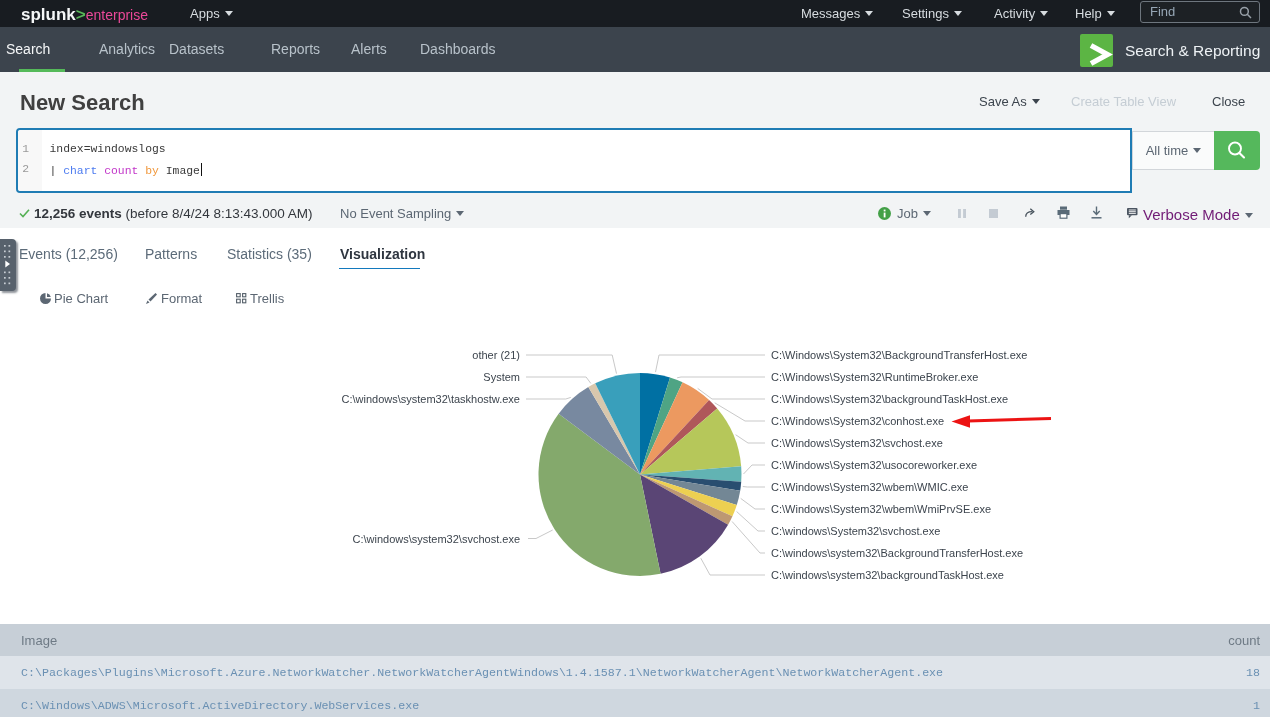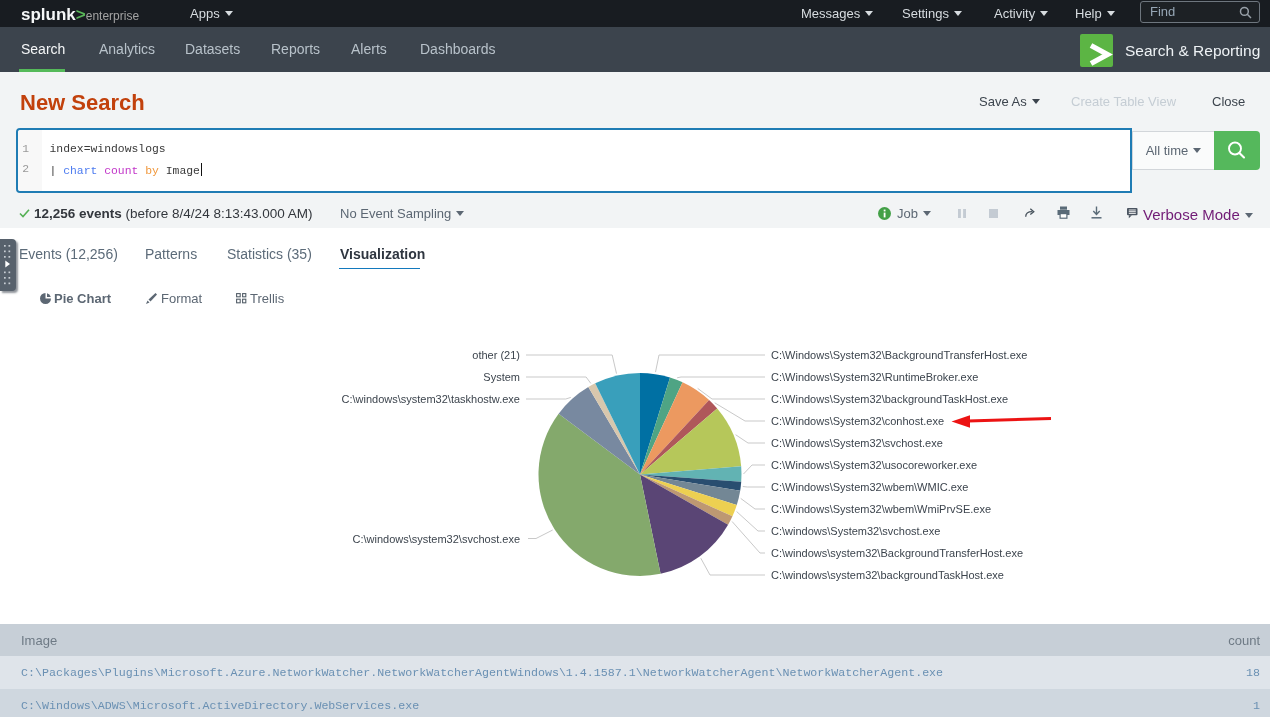"enterprise" .logo .en { color: #a3a3a3 -> #ec4899; font-size: 12px -> 14px }
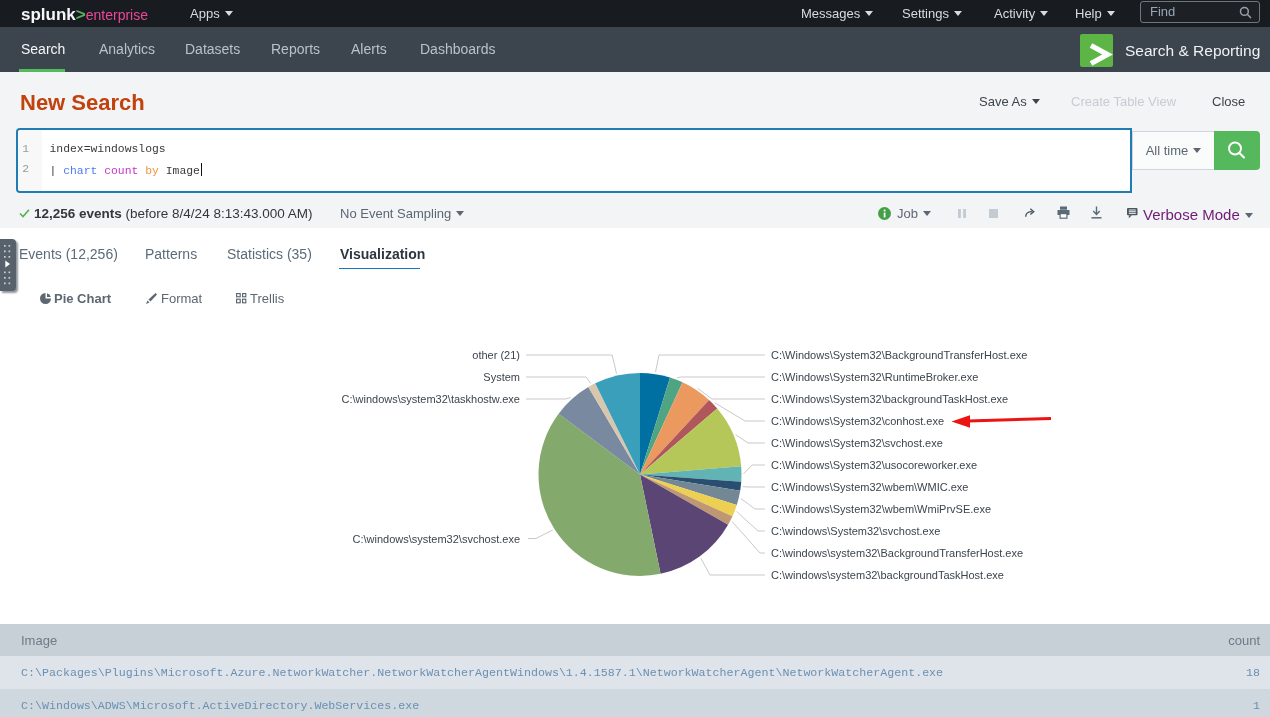"Search" div.atab { left: 21px -> 6px }
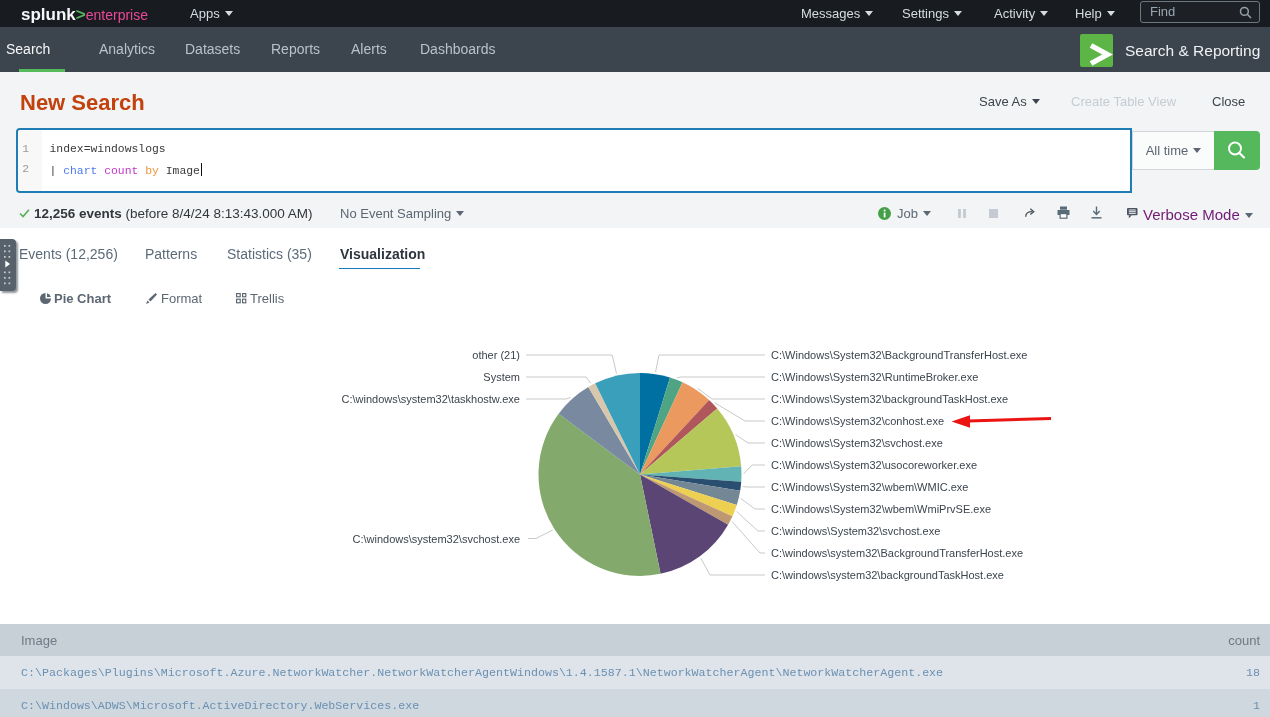"Datasets" div.atab { left: 185px -> 169px }
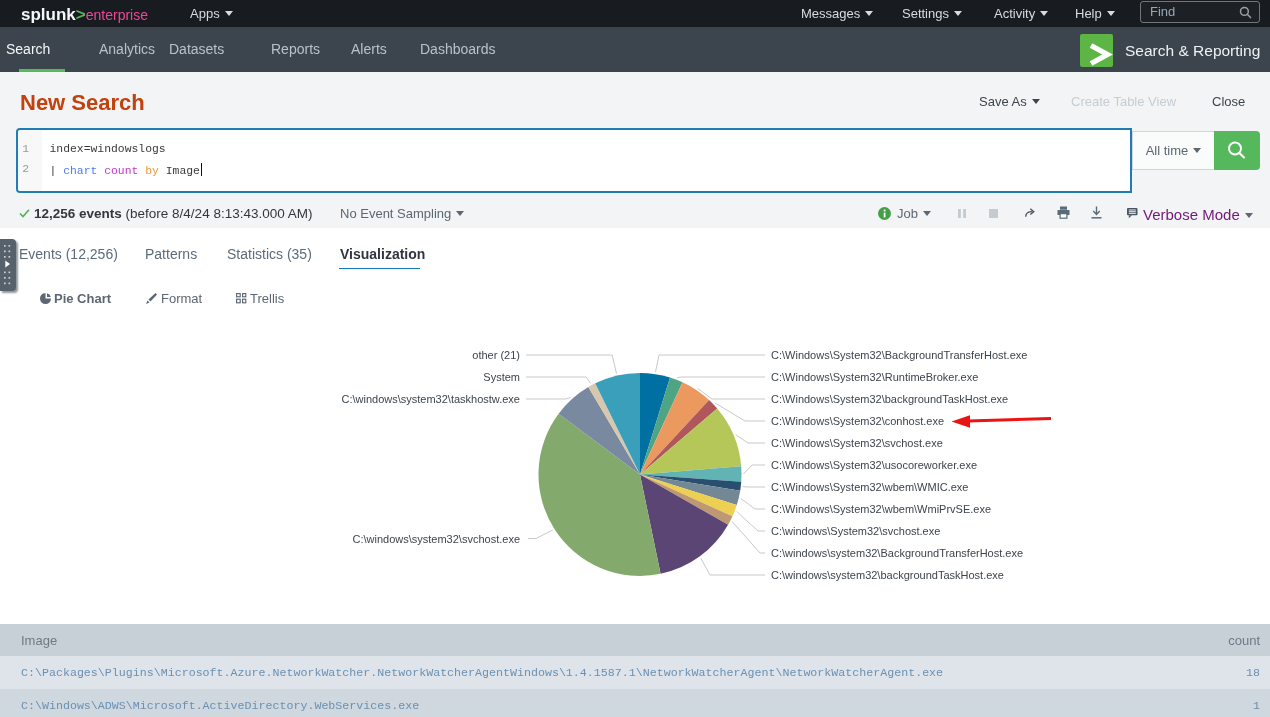"New Search" .h1 { color: #c2410c -> #404040 }
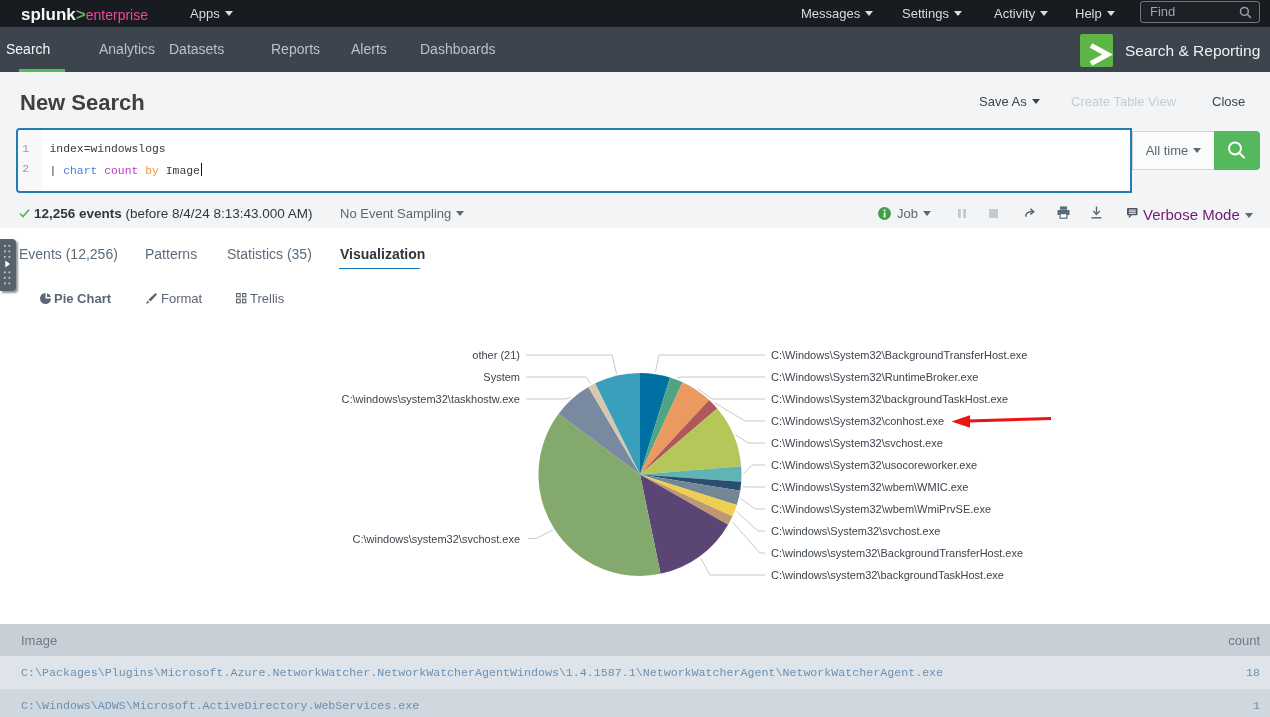"Pie Chart" div.vbtn { font-weight: bold -> none }
